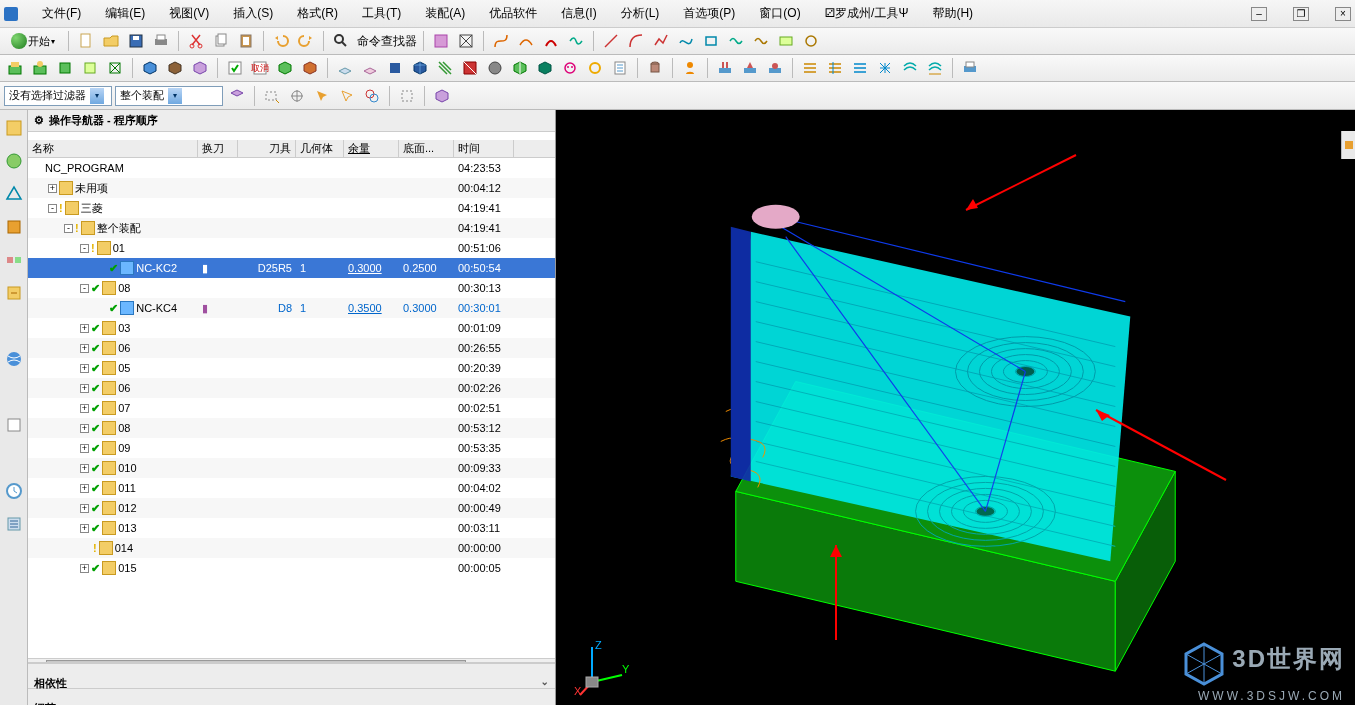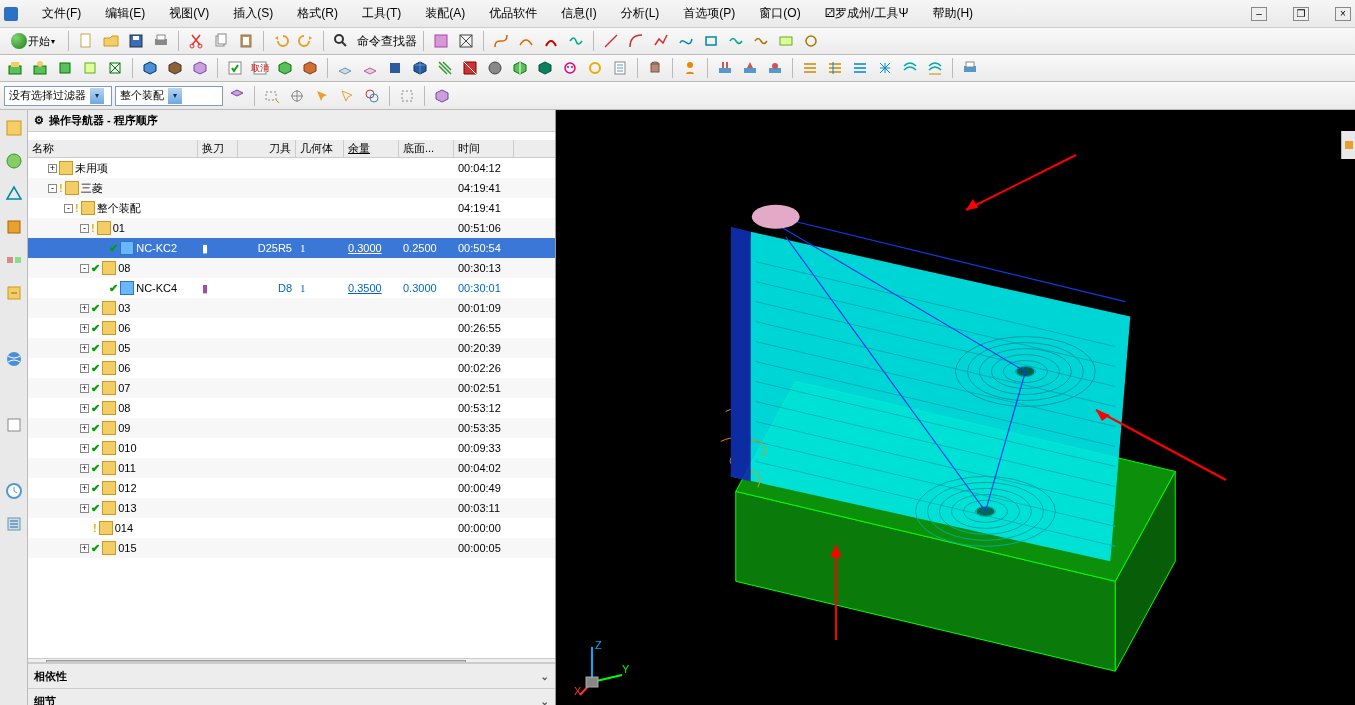"几何体" .c-geom { font-family: Liberation Serif, serif -> none }
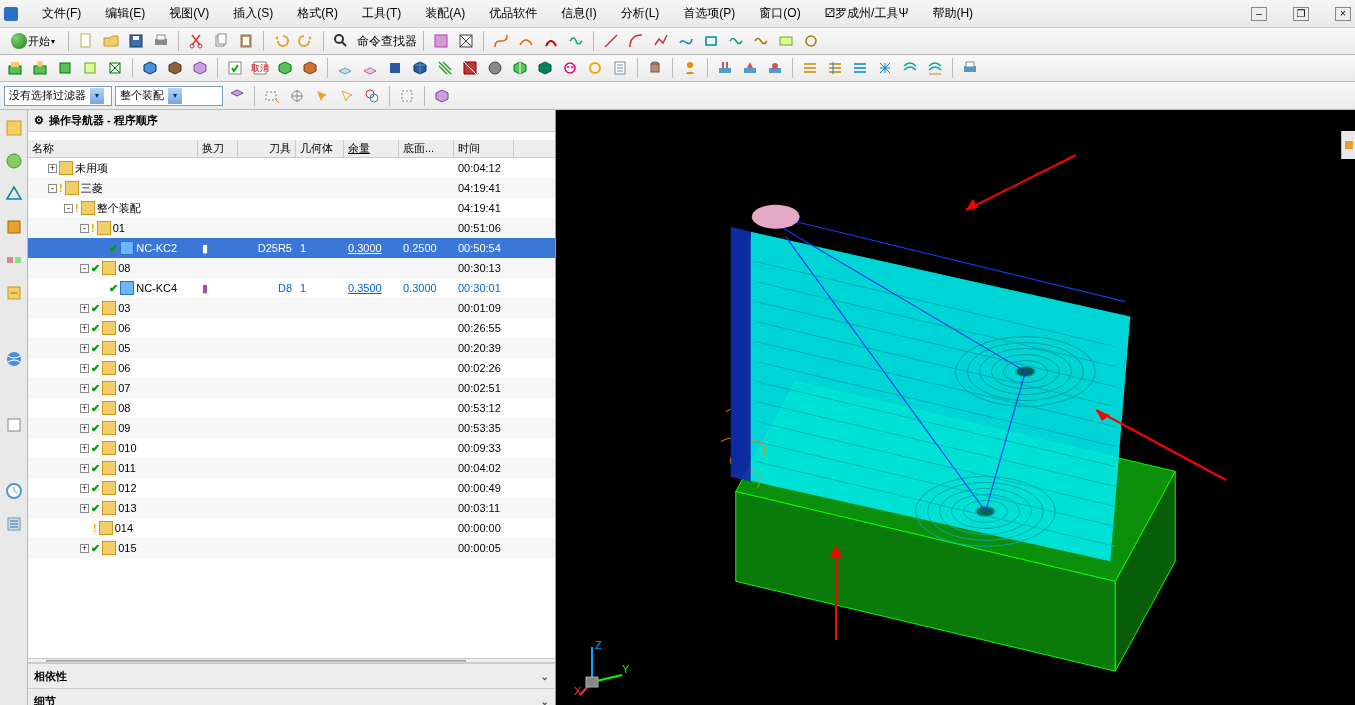"NC_PROGRAM" div.tg-row { html: none -> <div> <div> <span></span> <span>NC_PROGRAM</span> </div> <div></div> <div></div> <div></div> <div></div> <div></div> <div>04:23:53</div> </div> }
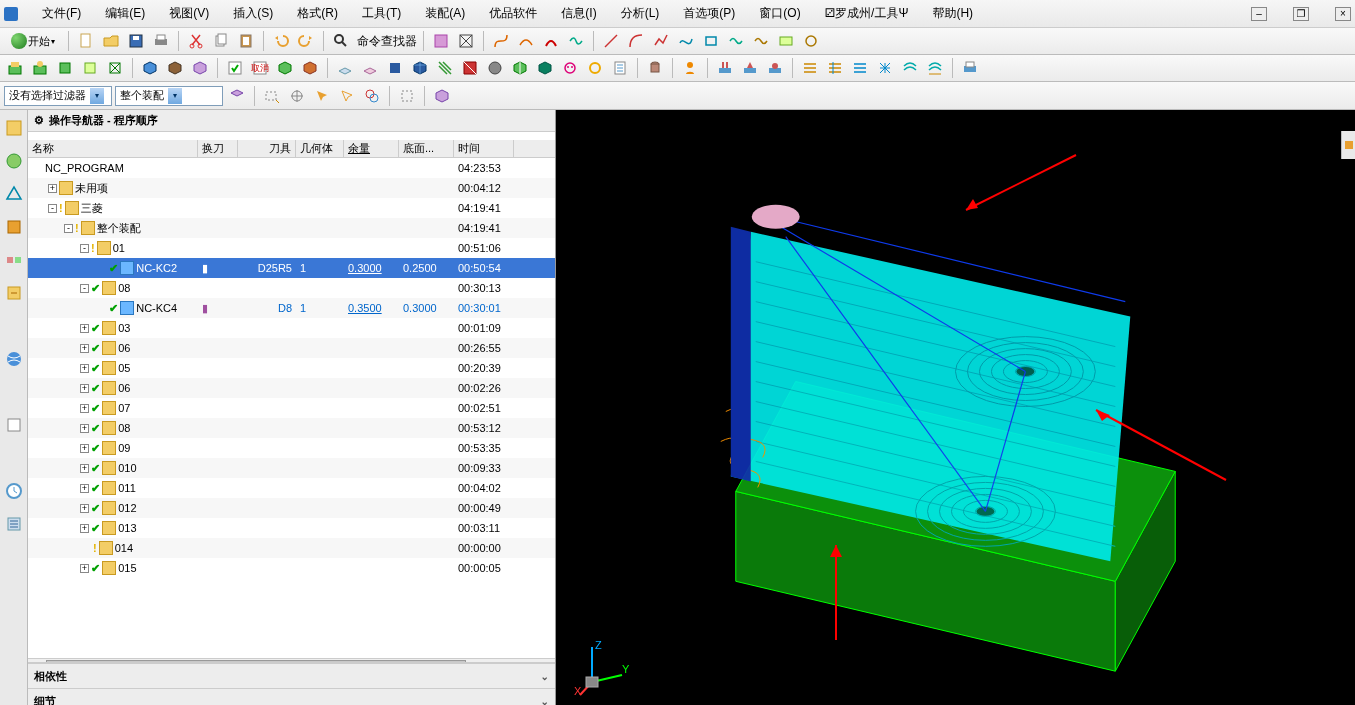"3D世界网" div.watermark { html: none -> <div> <svg> <path></path> <path></path> </svg> <span>3D世界网</span> <div>WWW.3DSJW.COM</div> </div> }
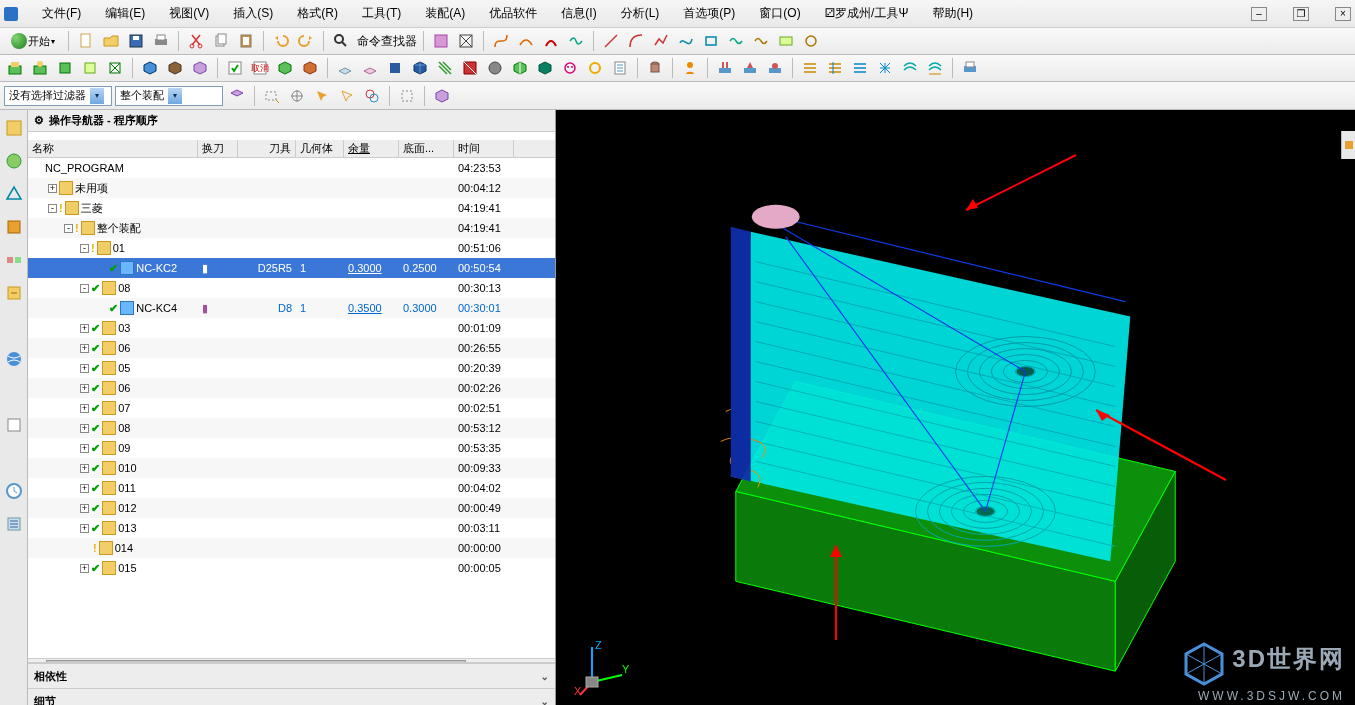"相依性" .navfoot .sect { align-items: center -> flex-start }
